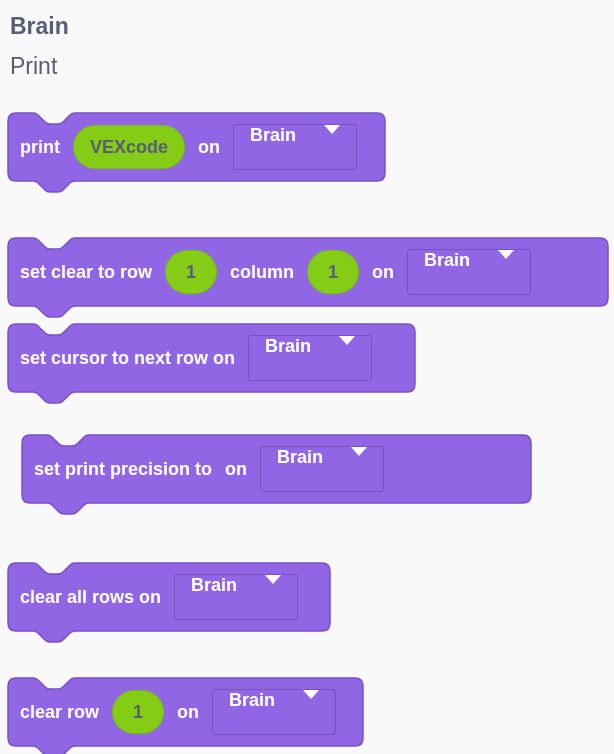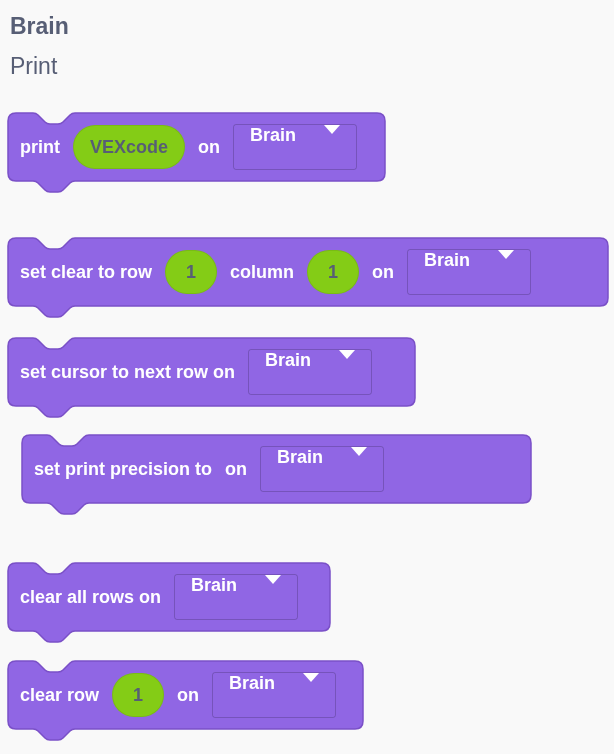"set cursor to next row" .b3 { top: 338px -> 324px }
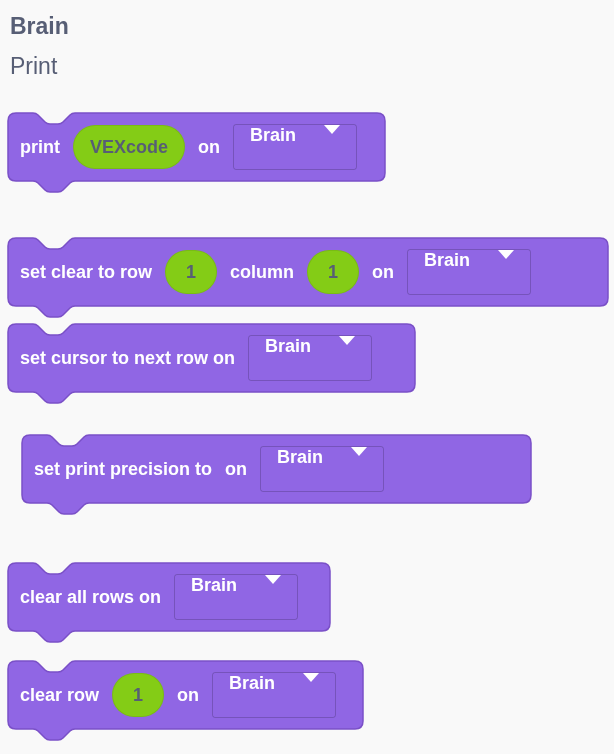"clear row" .b6 { top: 661px -> 678px }
